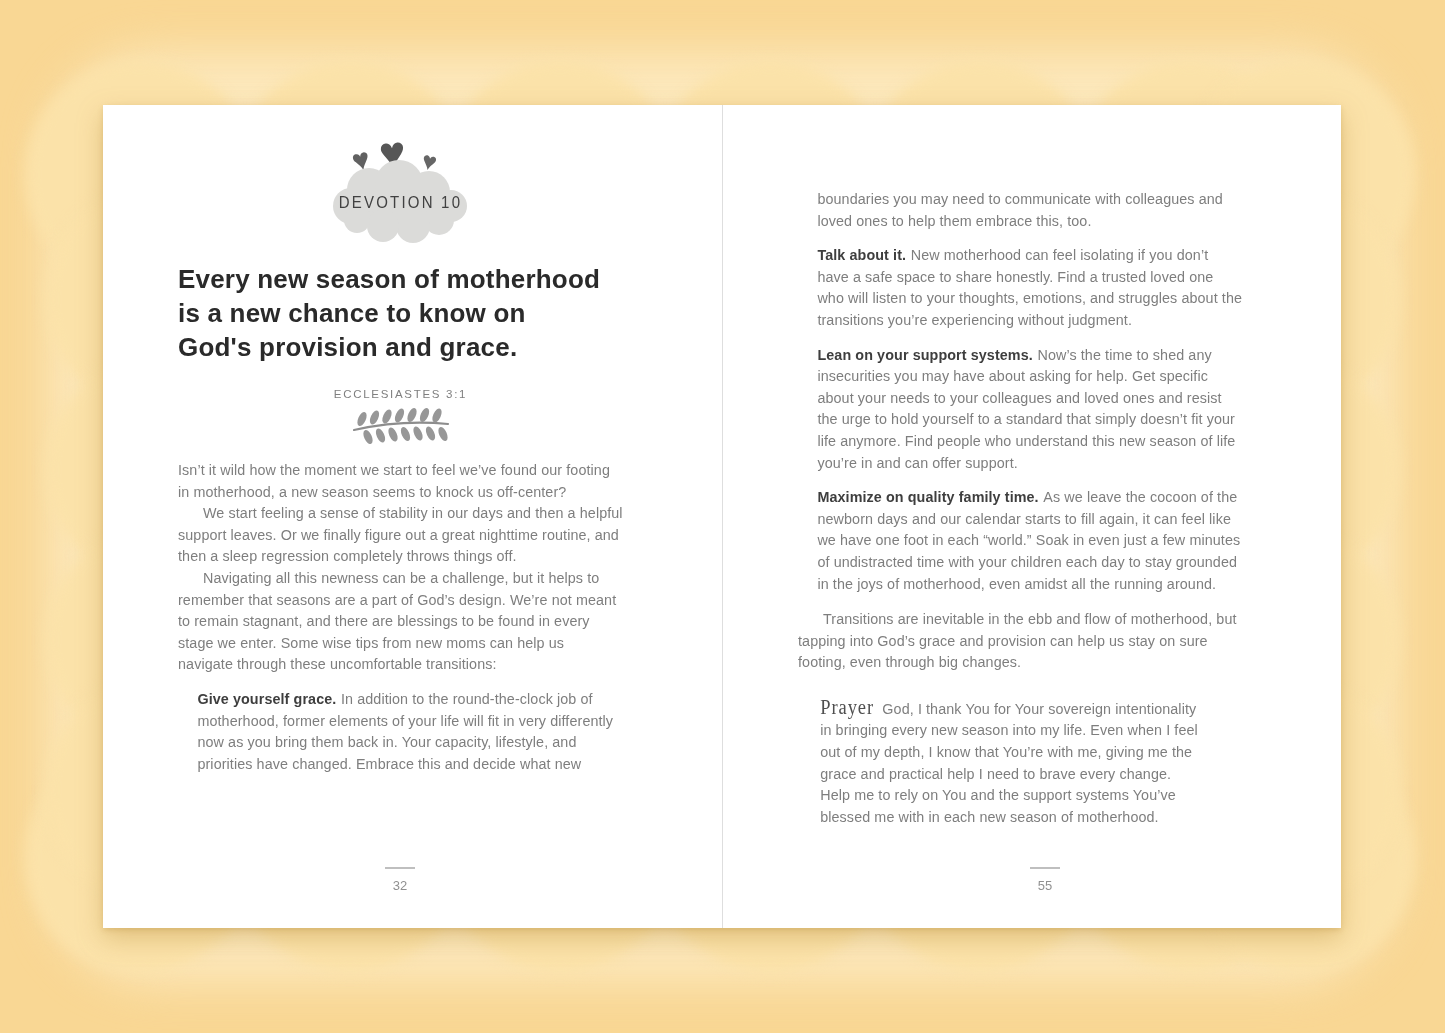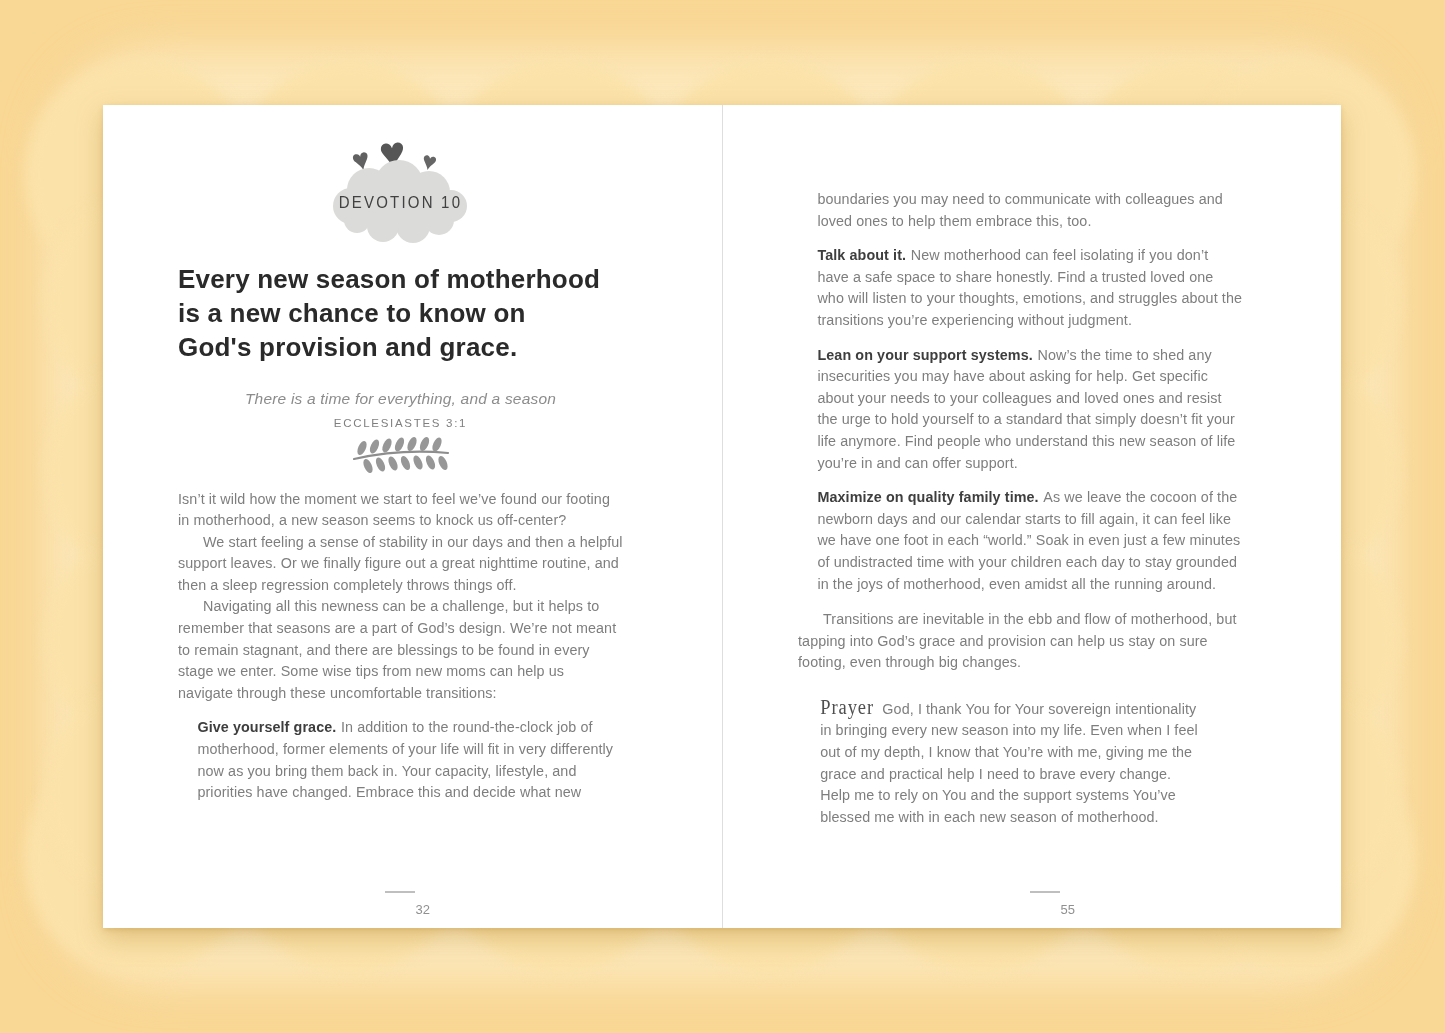"There is a time for" span { html: <span>There is a time for everything, and a season</span> -> none }
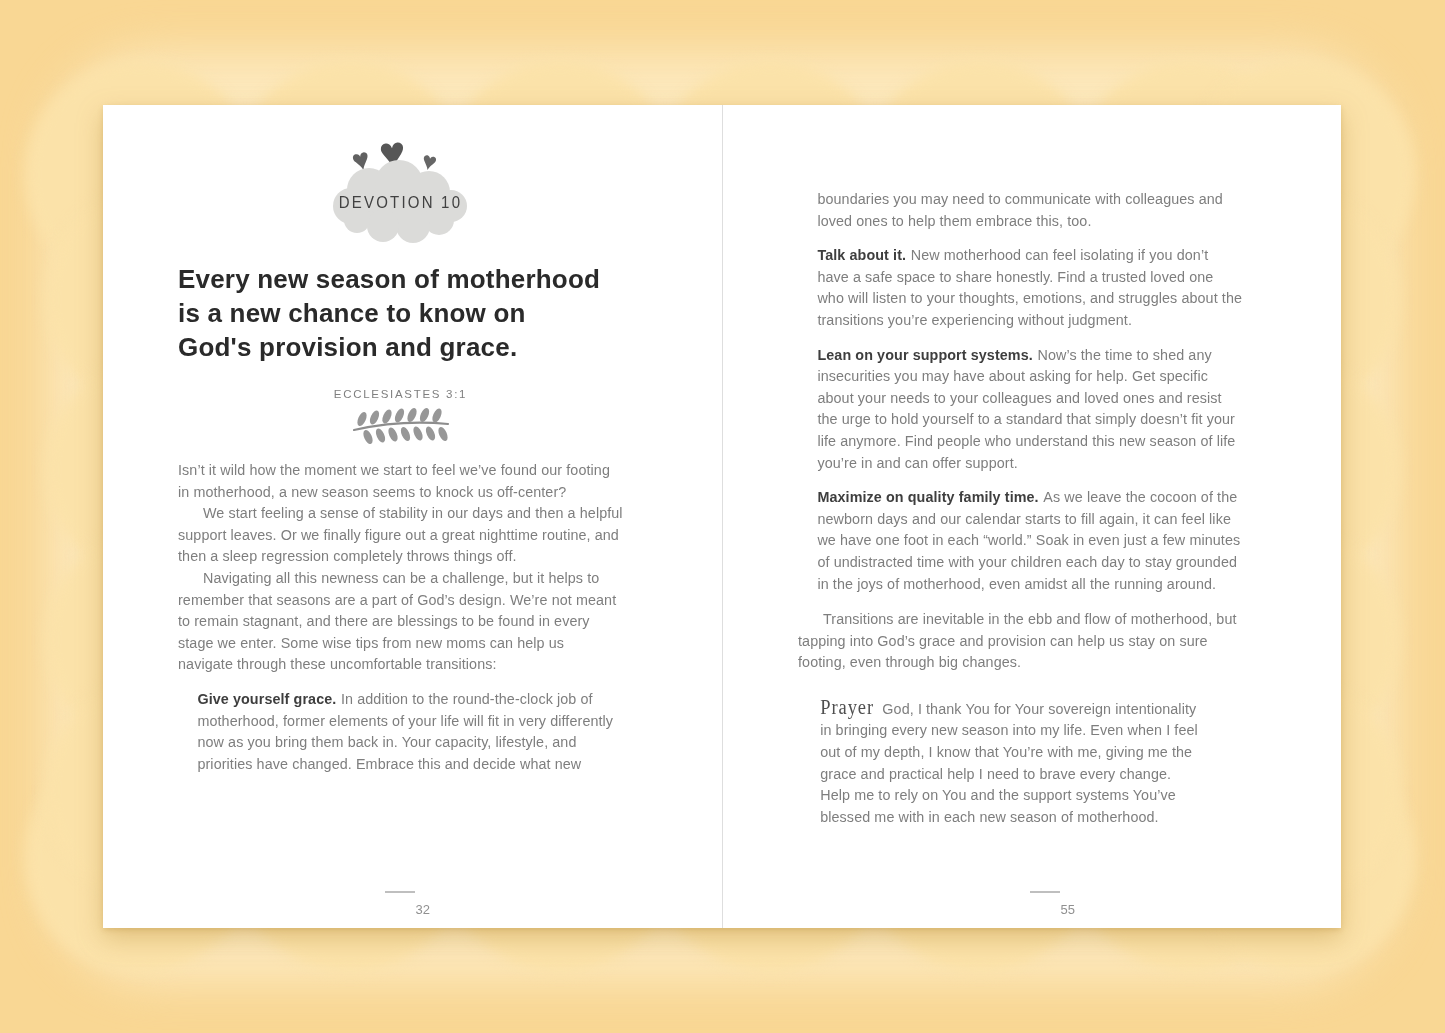"32" .footer { text-align: right -> center; top: 786px -> 762px }
